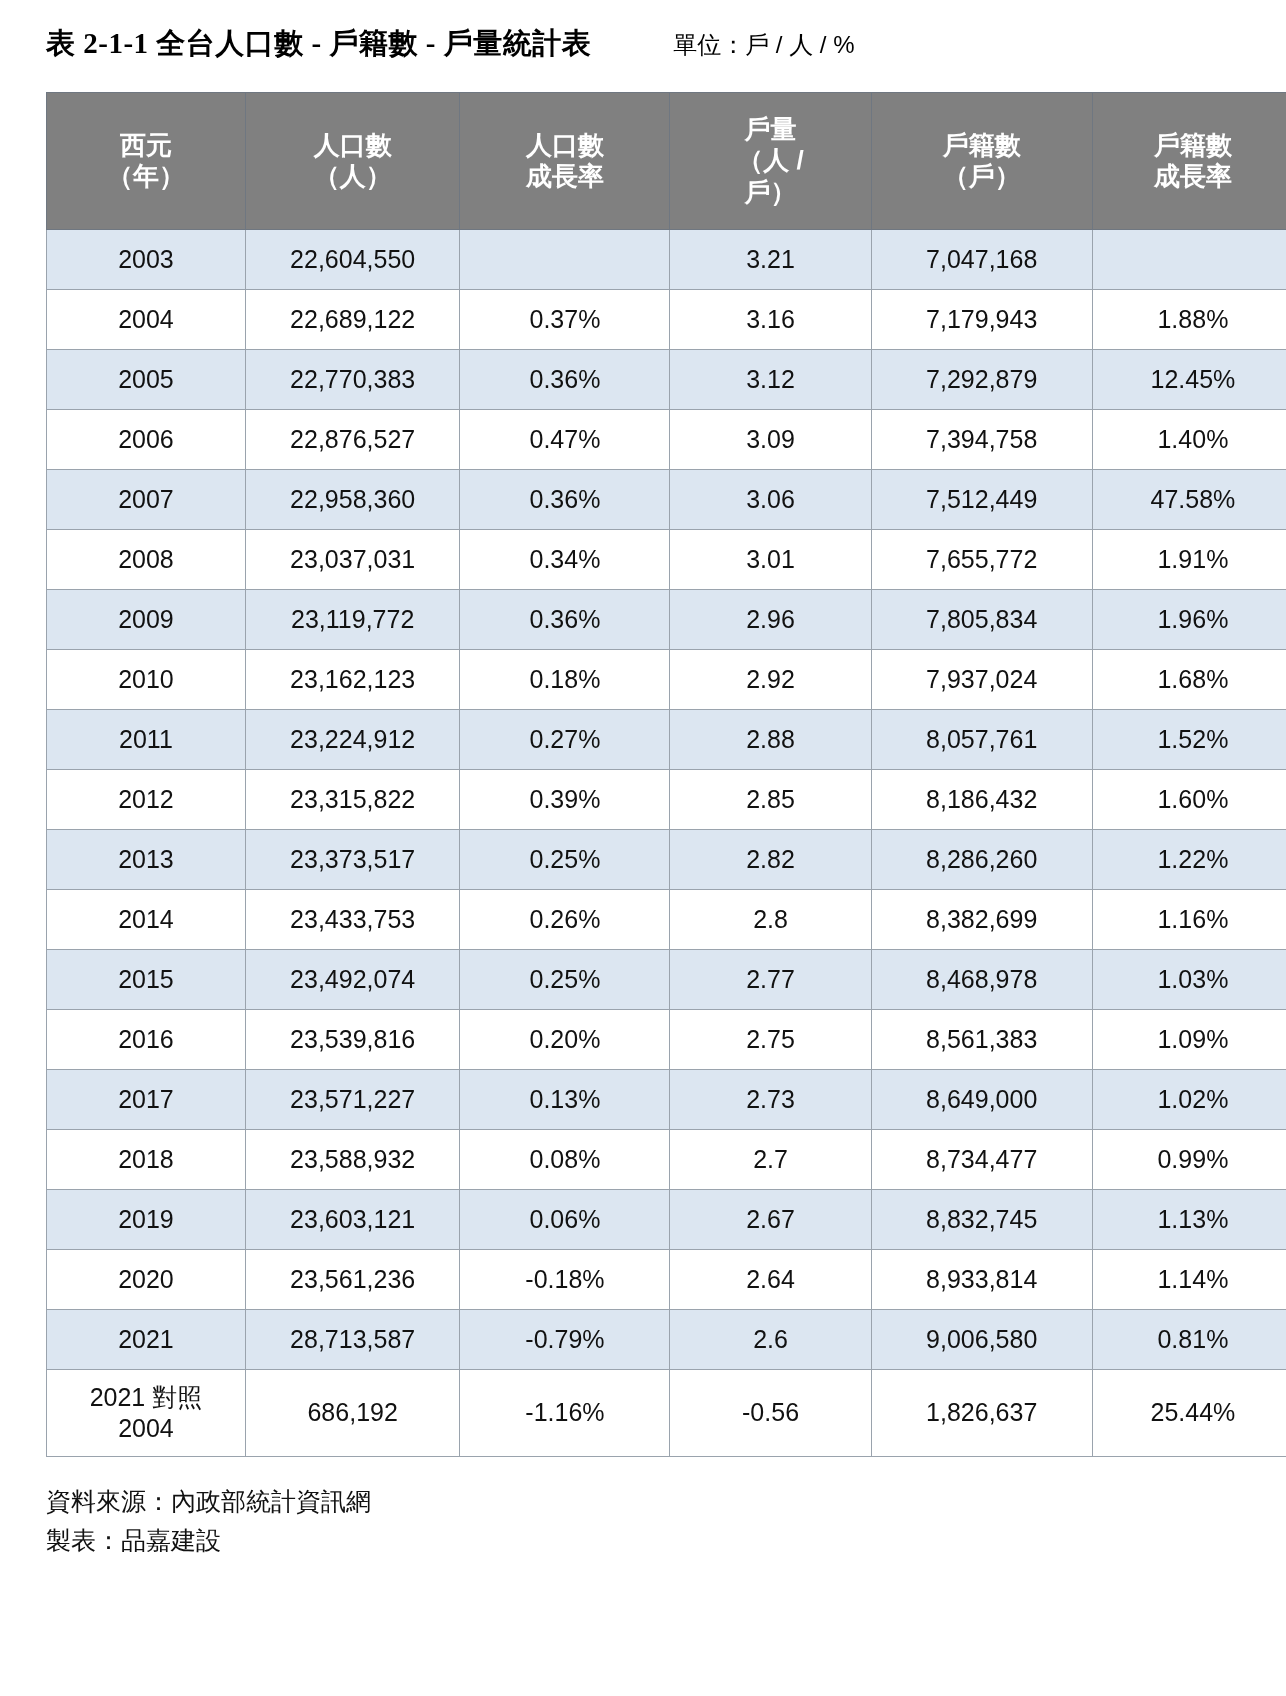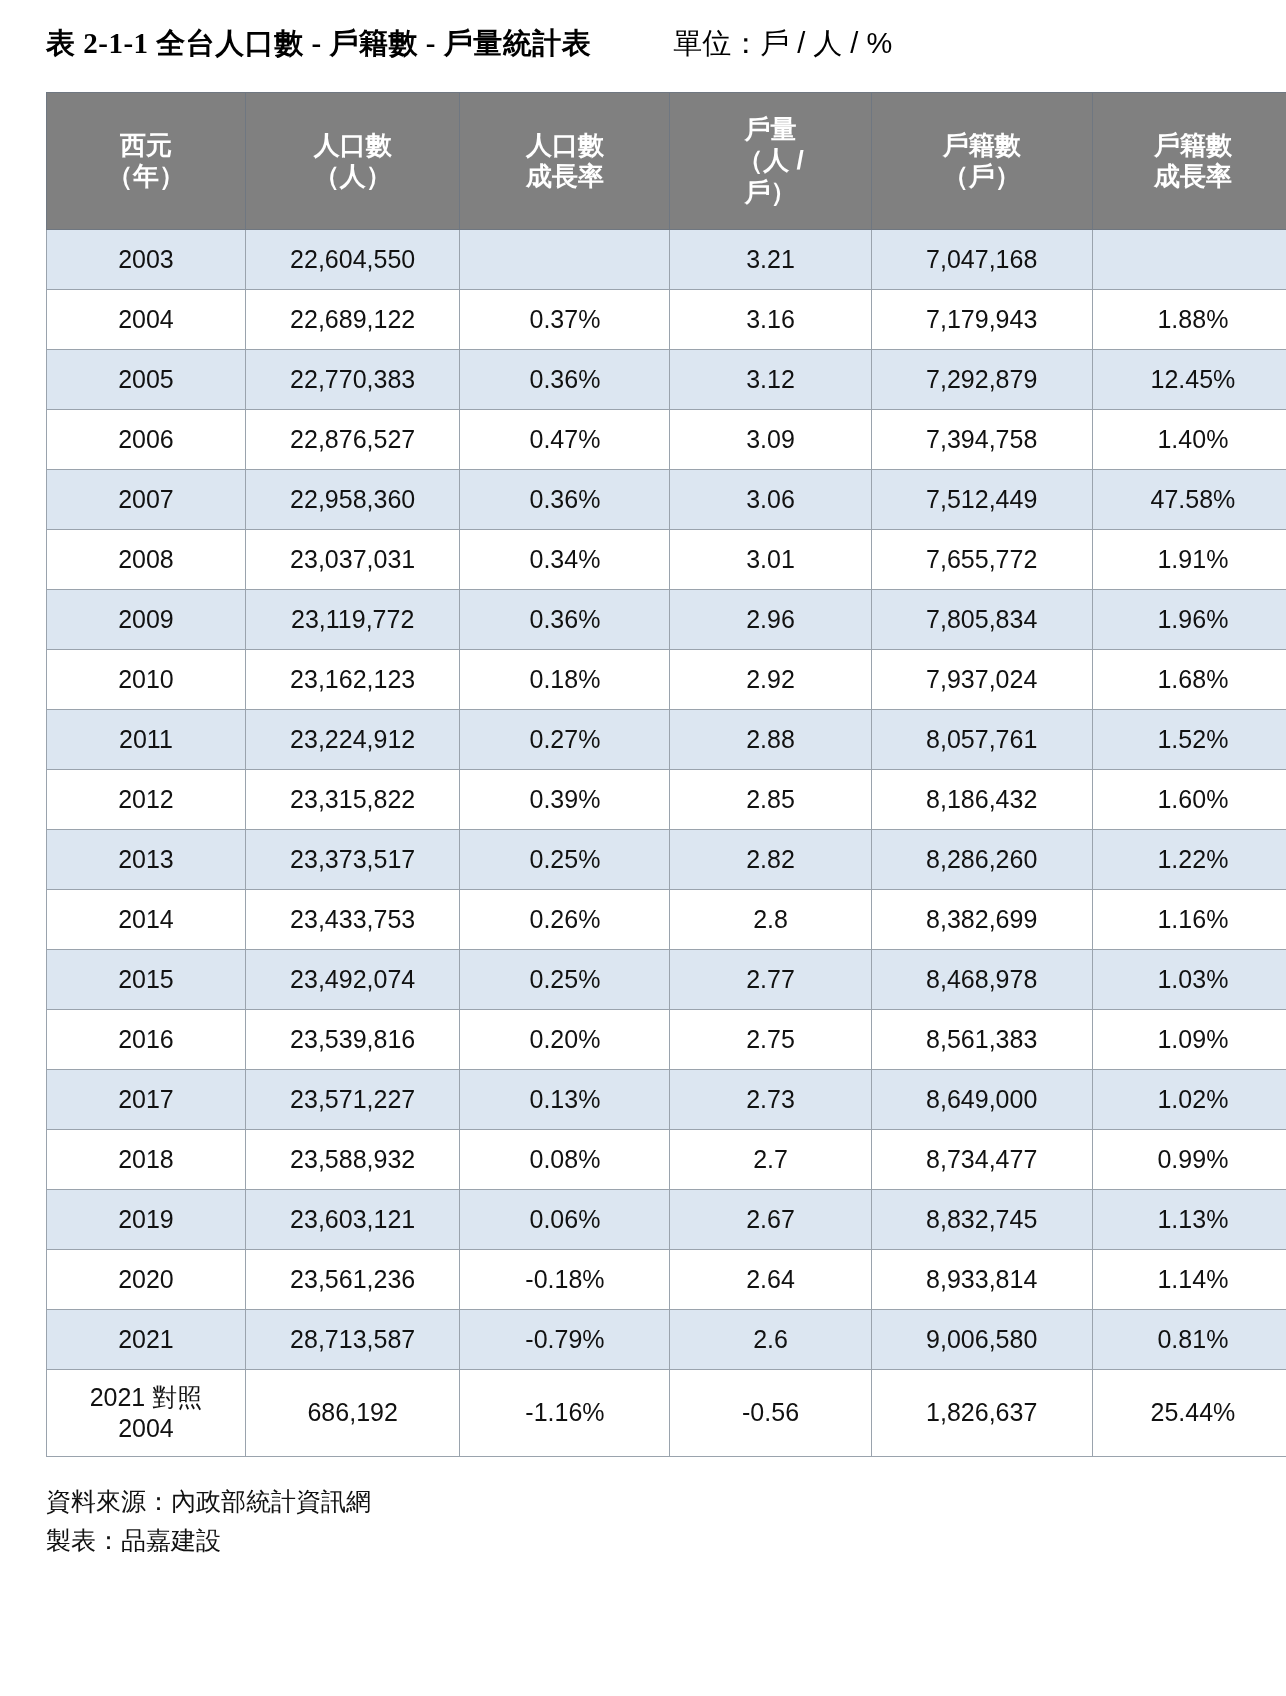"單位：戶 / 人 / %" .title-unit { font-size: 29px -> 24px }
